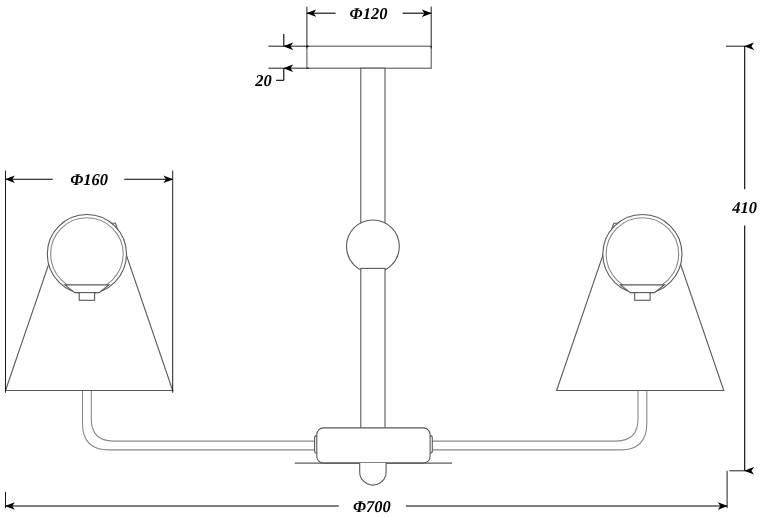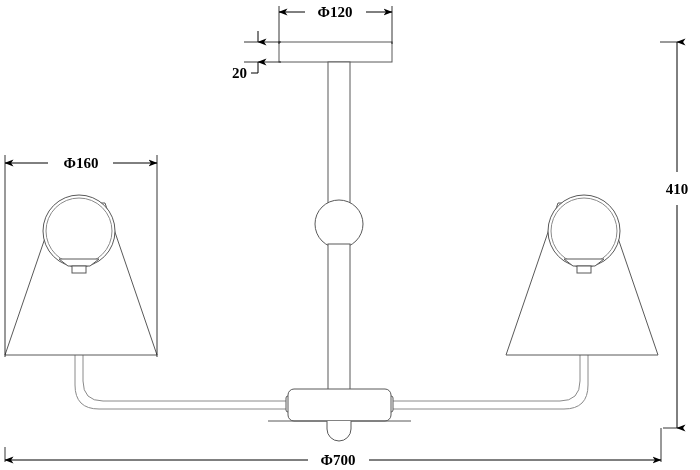"Φ120" #drawing-root { font-style: none -> italic }
